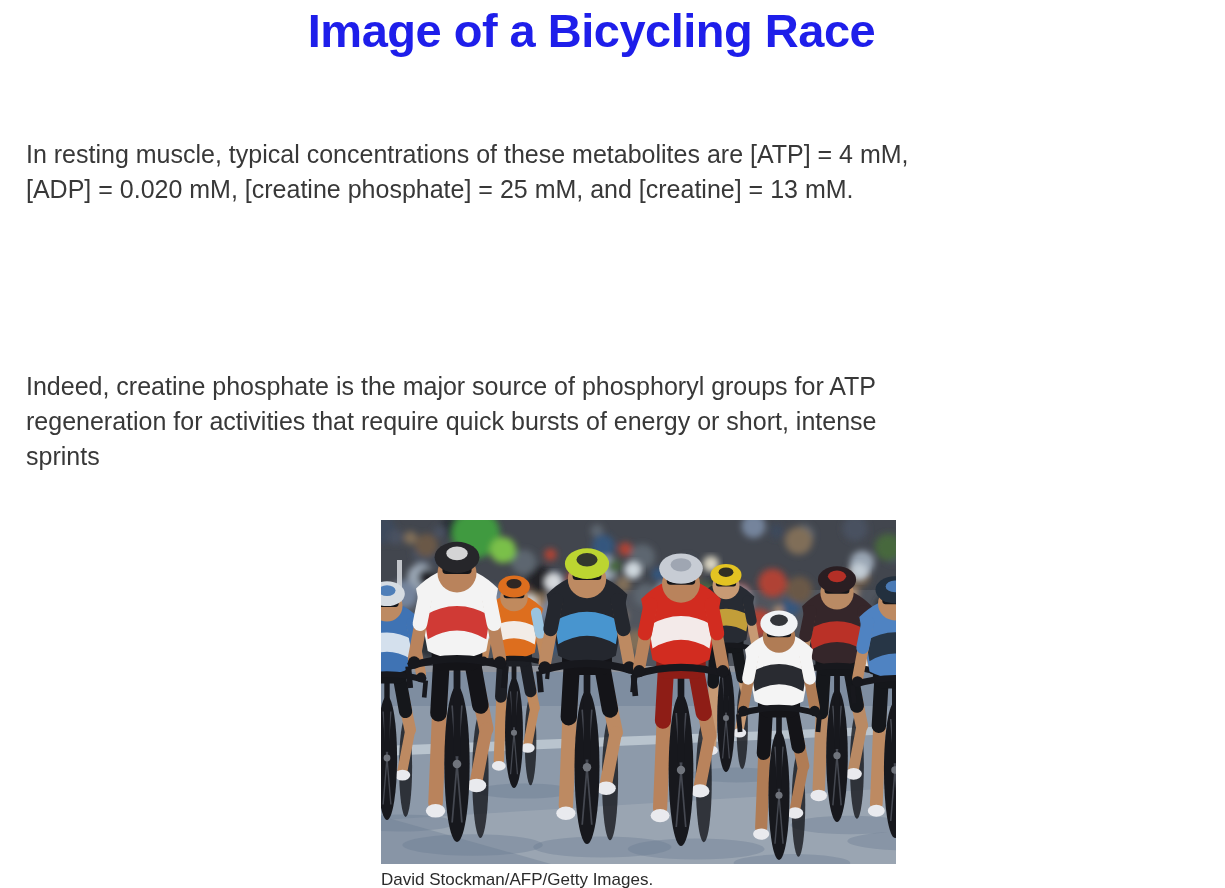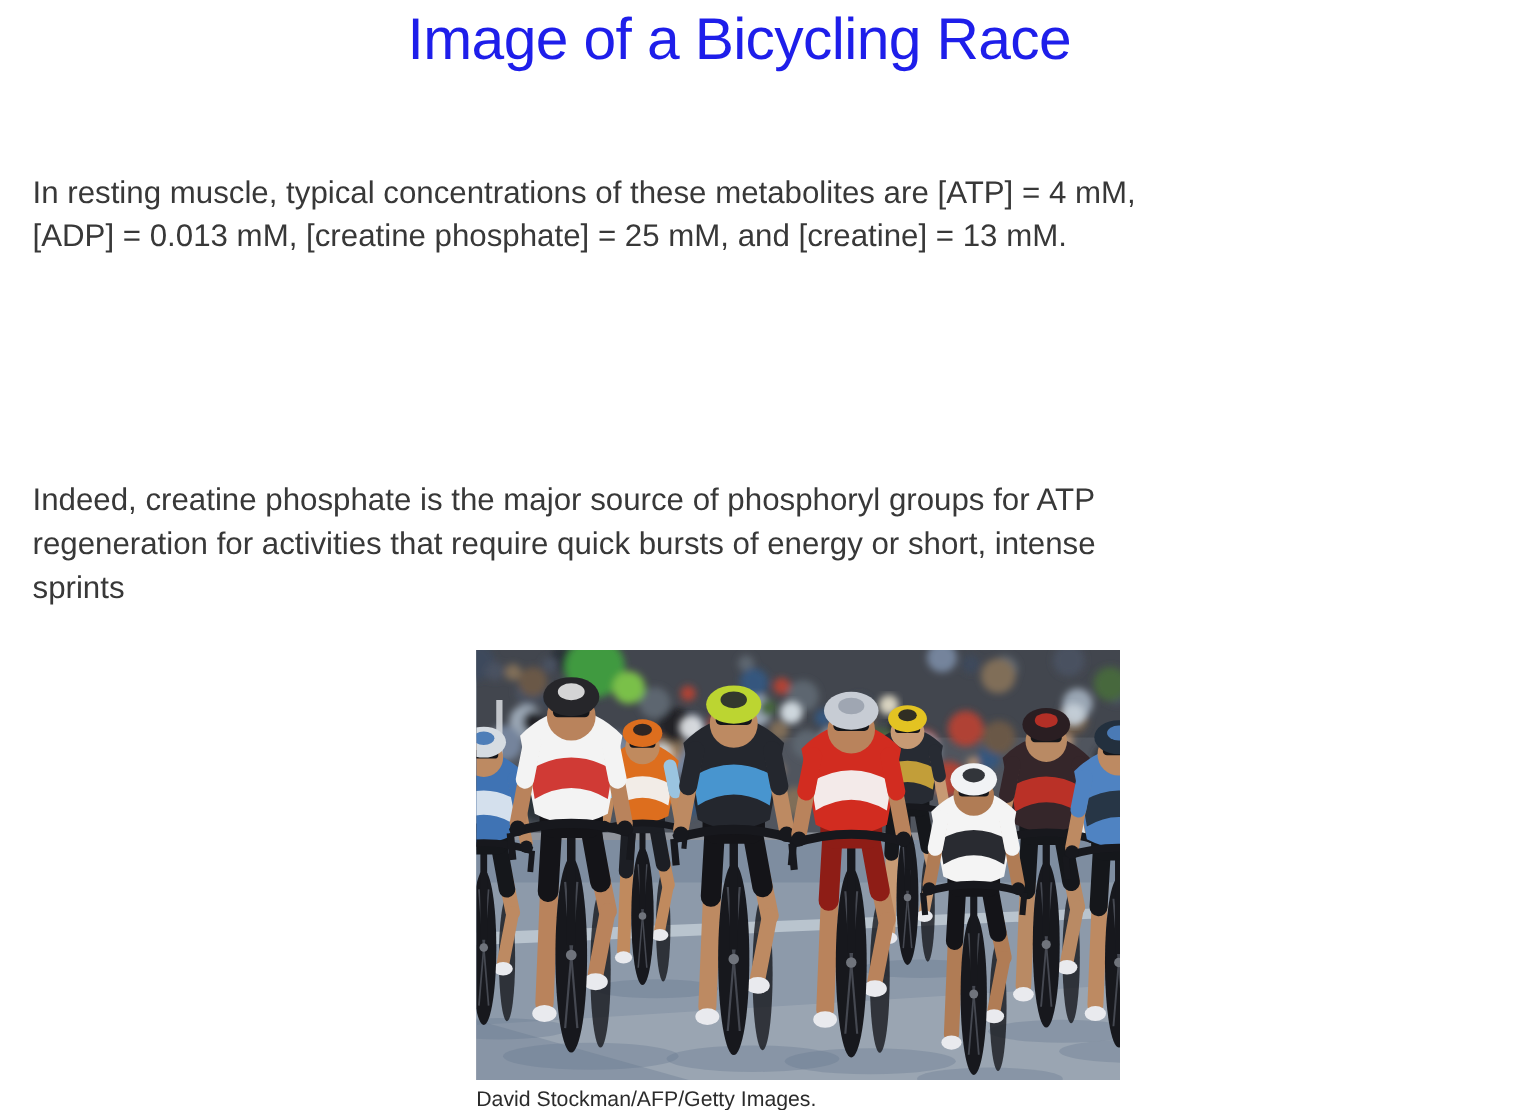"Image of a Bicycling Race" .title { font-weight: normal -> bold }
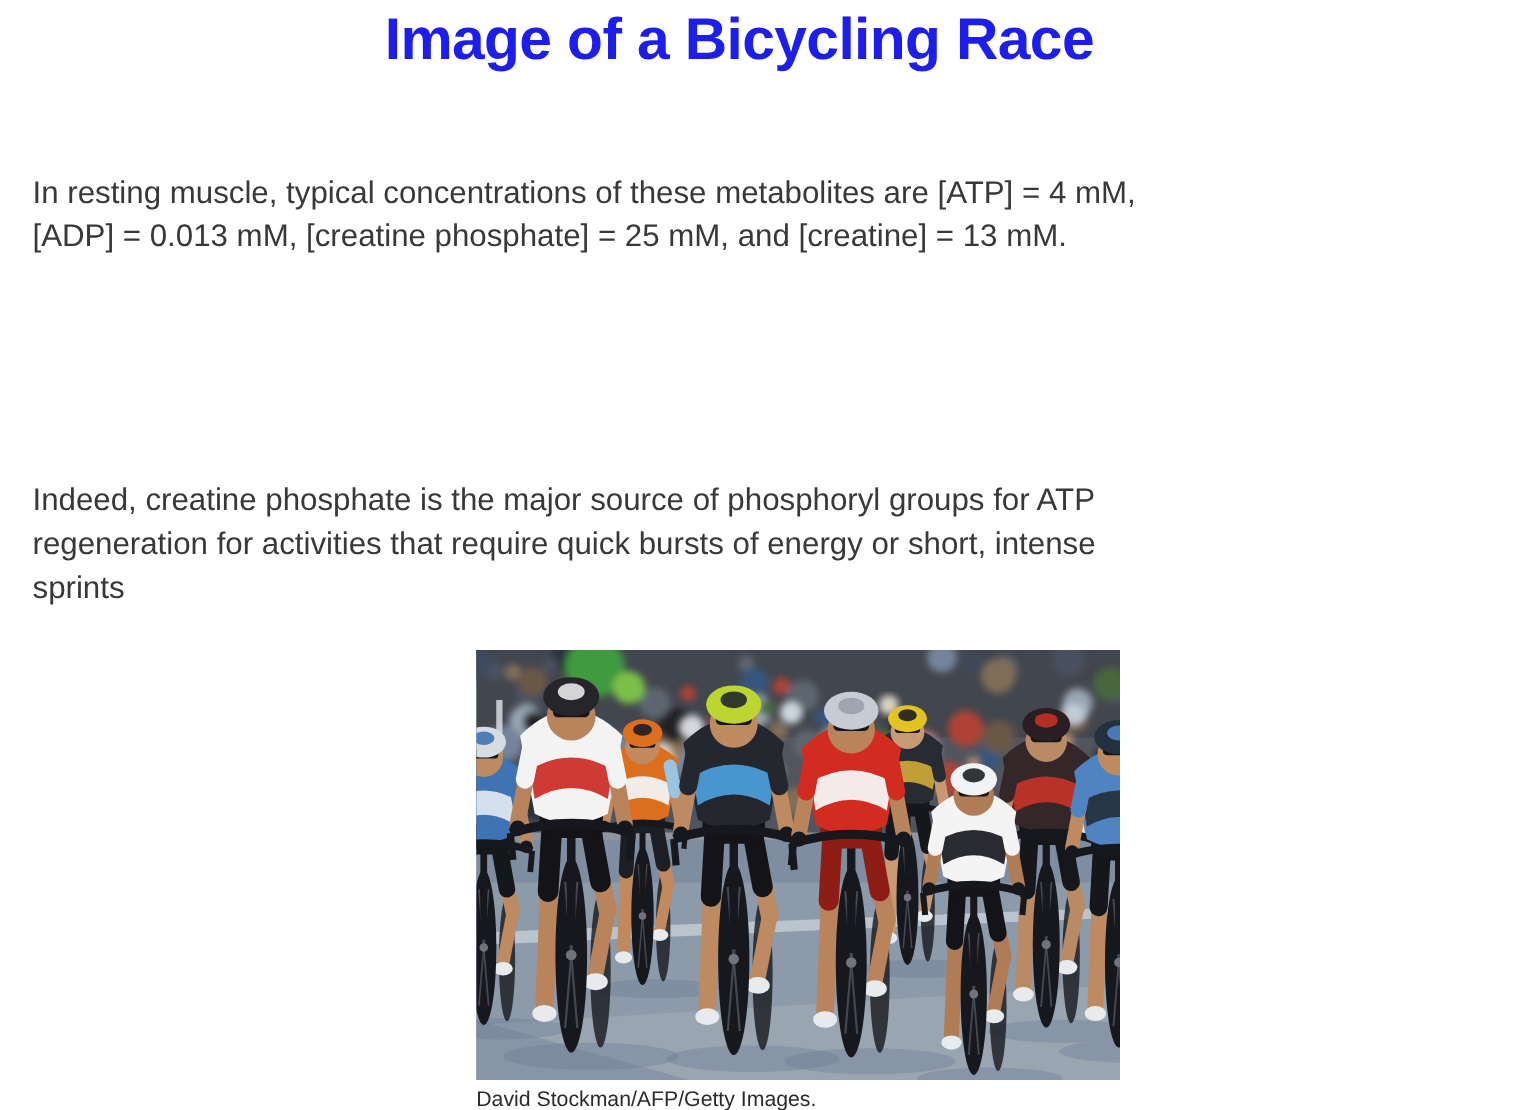"In resting muscle, typical" p.para { text: 0.013 -> 0.020 }
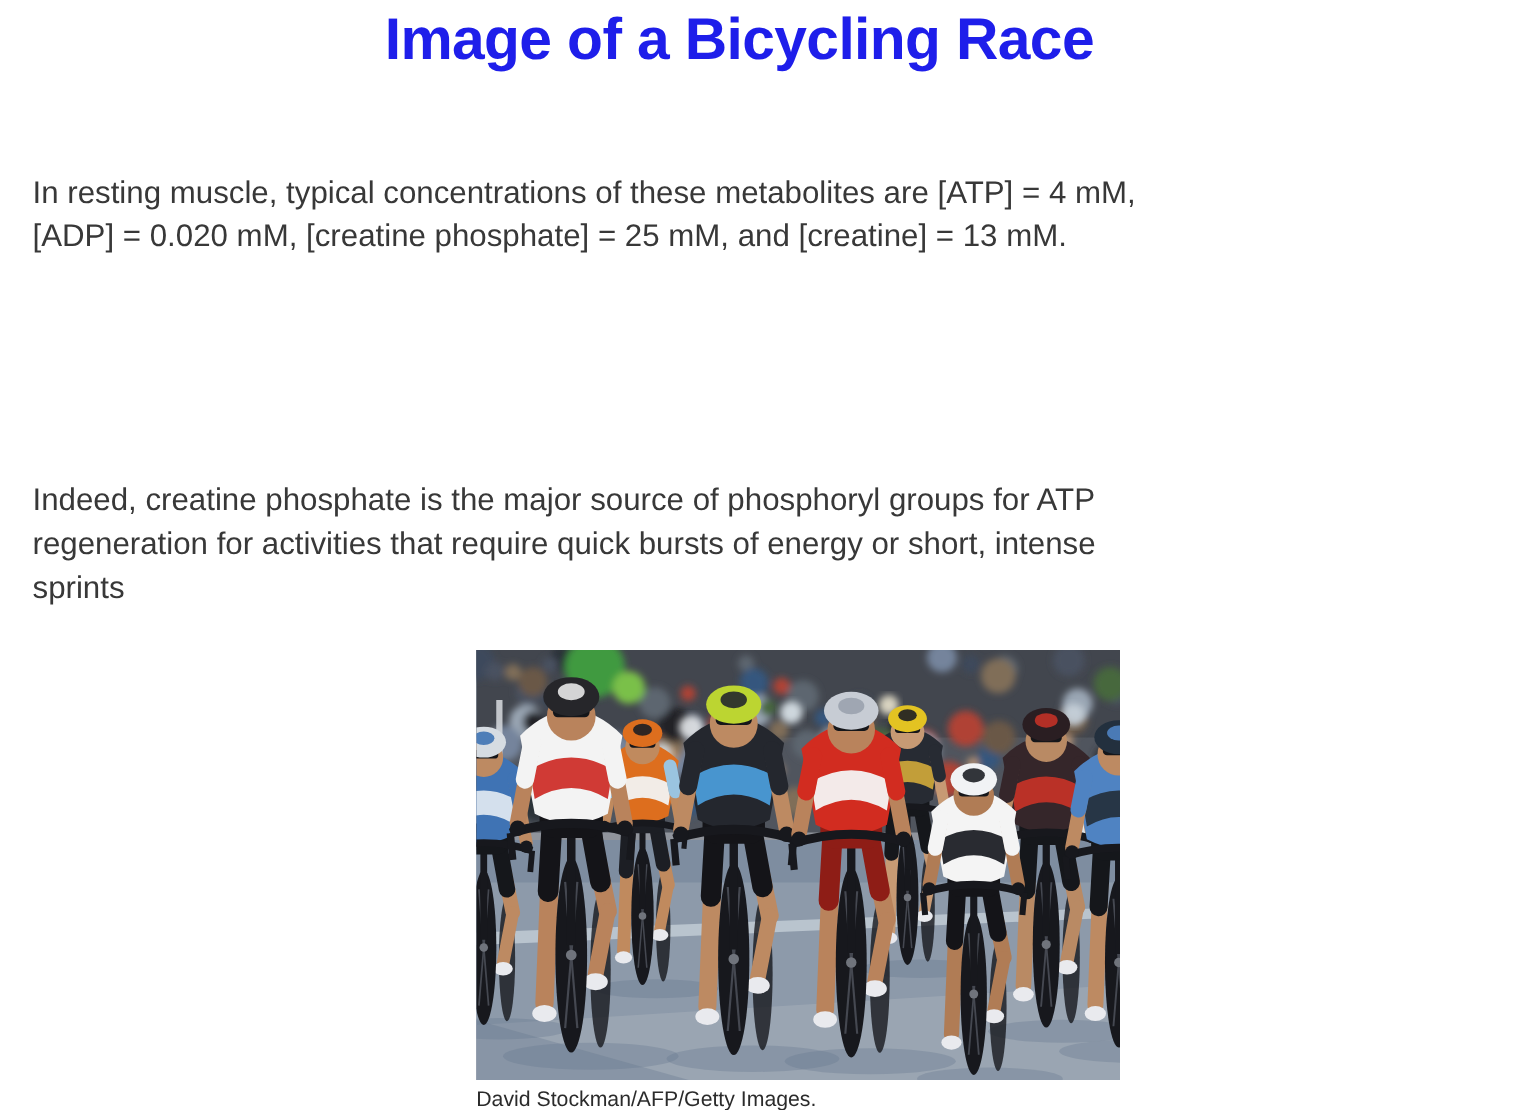"Indeed, creatine phosphate is the" .p3 { top: 383px -> 369px }
